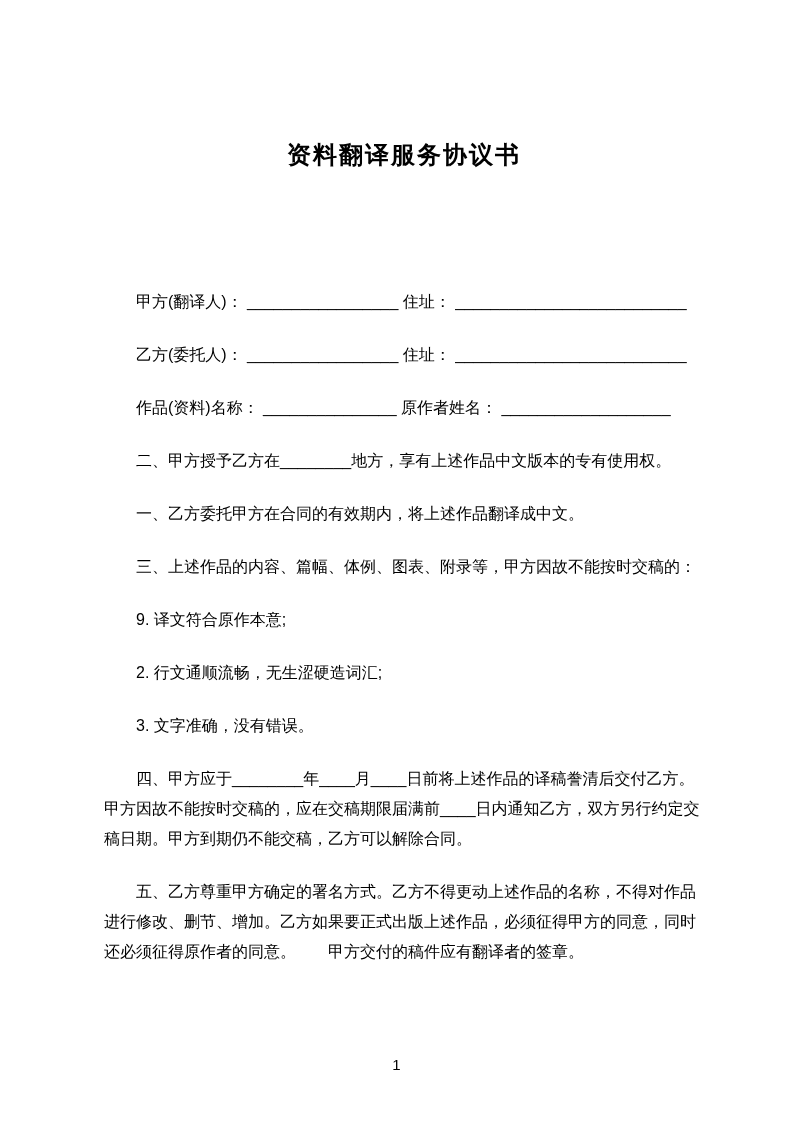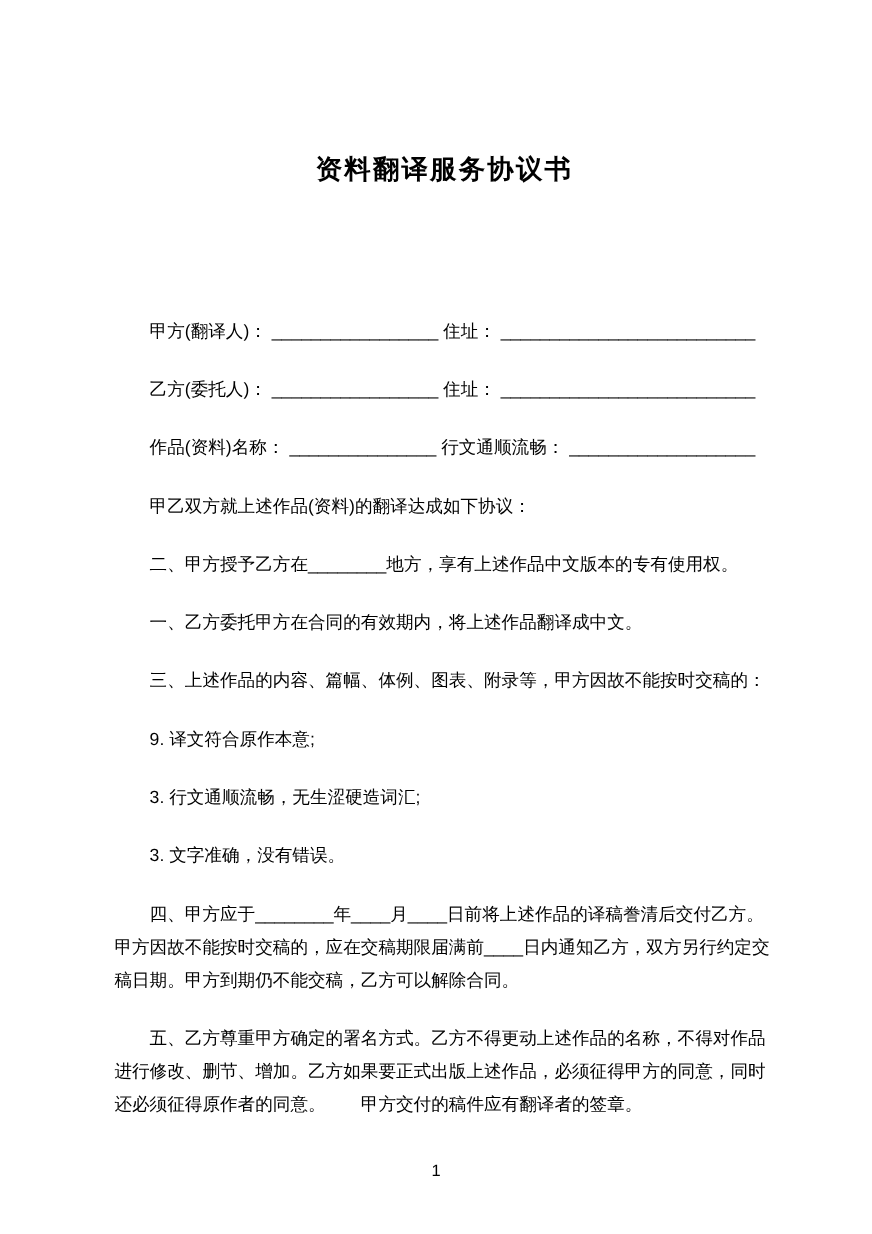"作品(资料)名称： _______________ 行文通顺流畅：" p.para { text: 行文通顺流畅 -> 原作者姓名 }
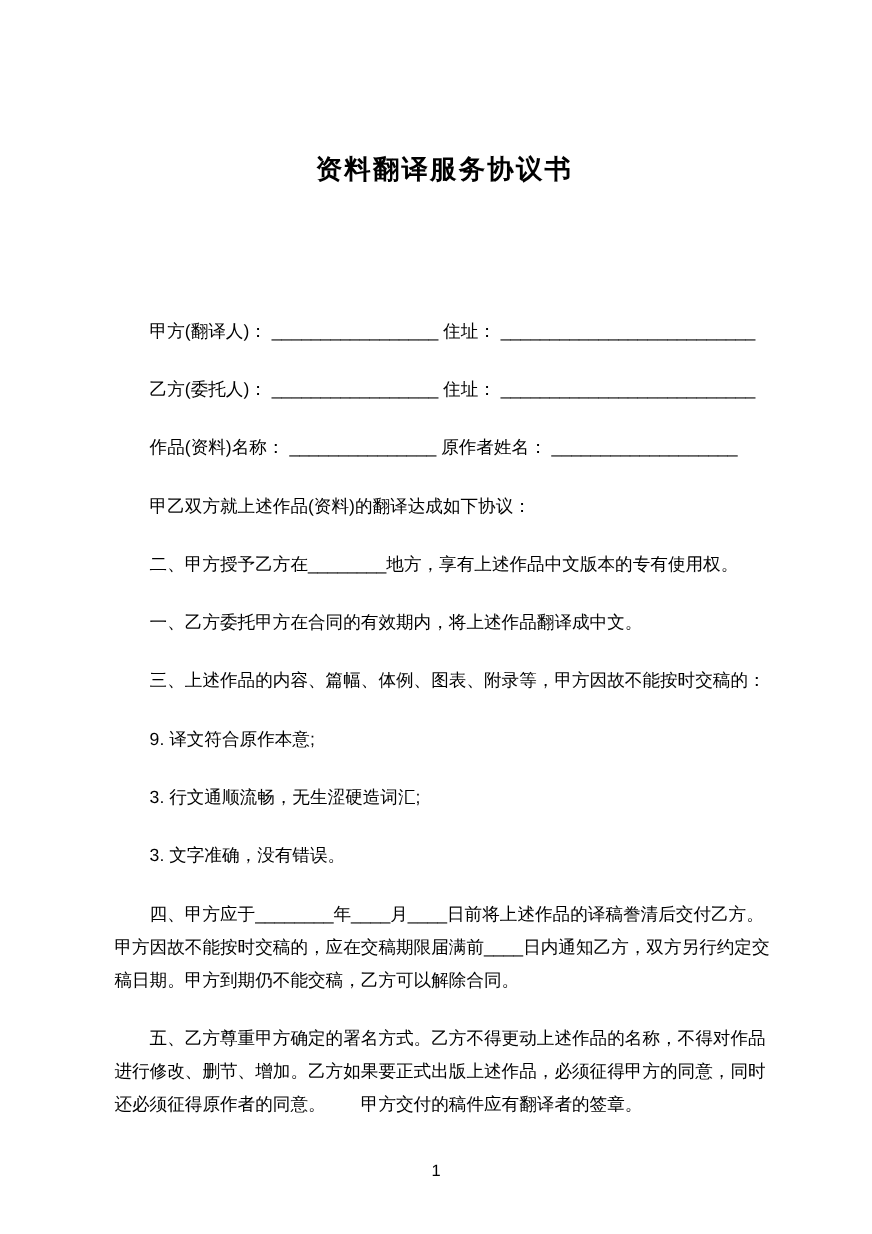"甲乙双方就上述作品(资料)的翻译达成如下协议：" p.para { html: <p>甲乙双方就上述作品(资料)的翻译达成如下协议：</p> -> none }
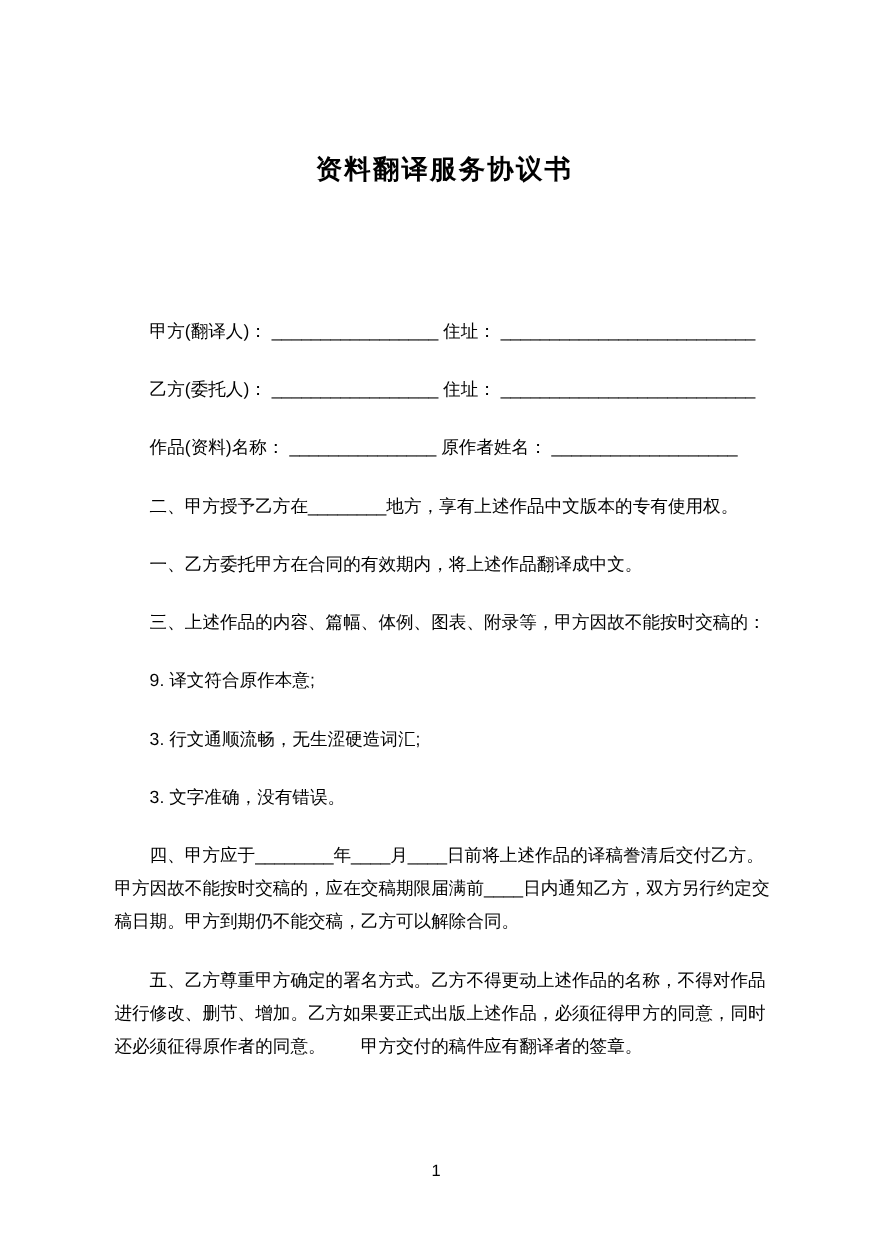"3. 行文通顺流畅，无生涩硬造词汇;" p.para { text: 3 -> 2 }
